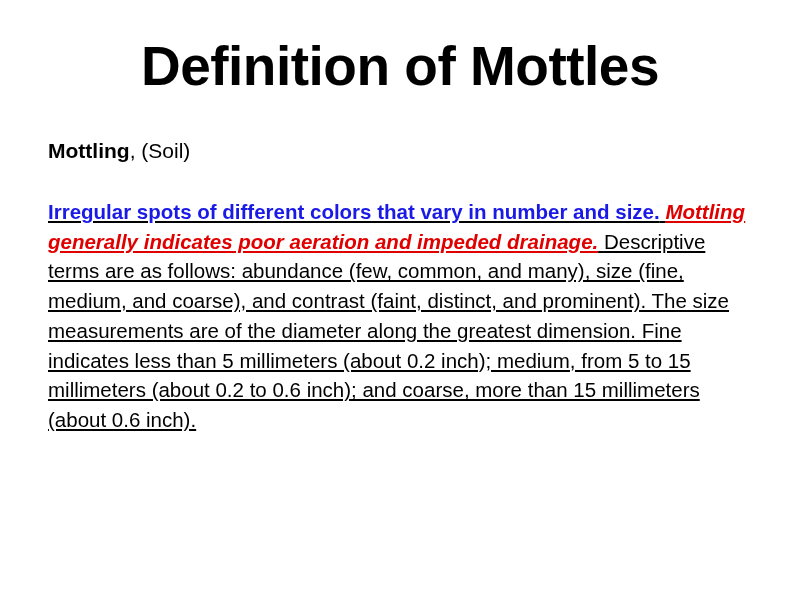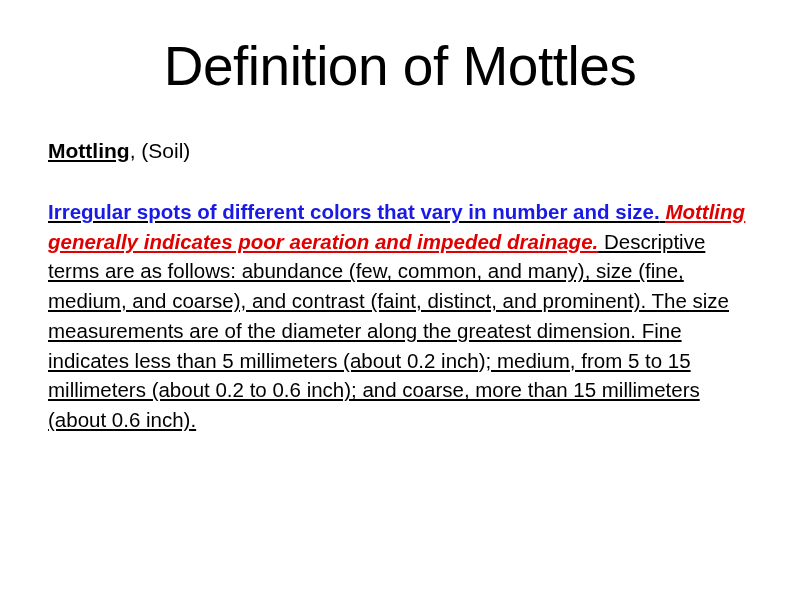"Definition of Mottles" .slide-title { font-weight: normal -> bold }
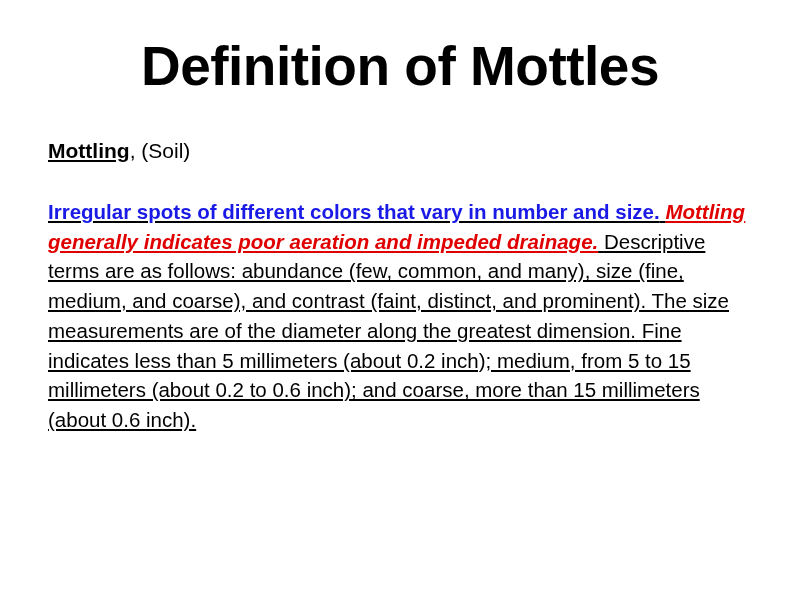"Mottling" .term-line .term-word { text-decoration: underline -> none }
